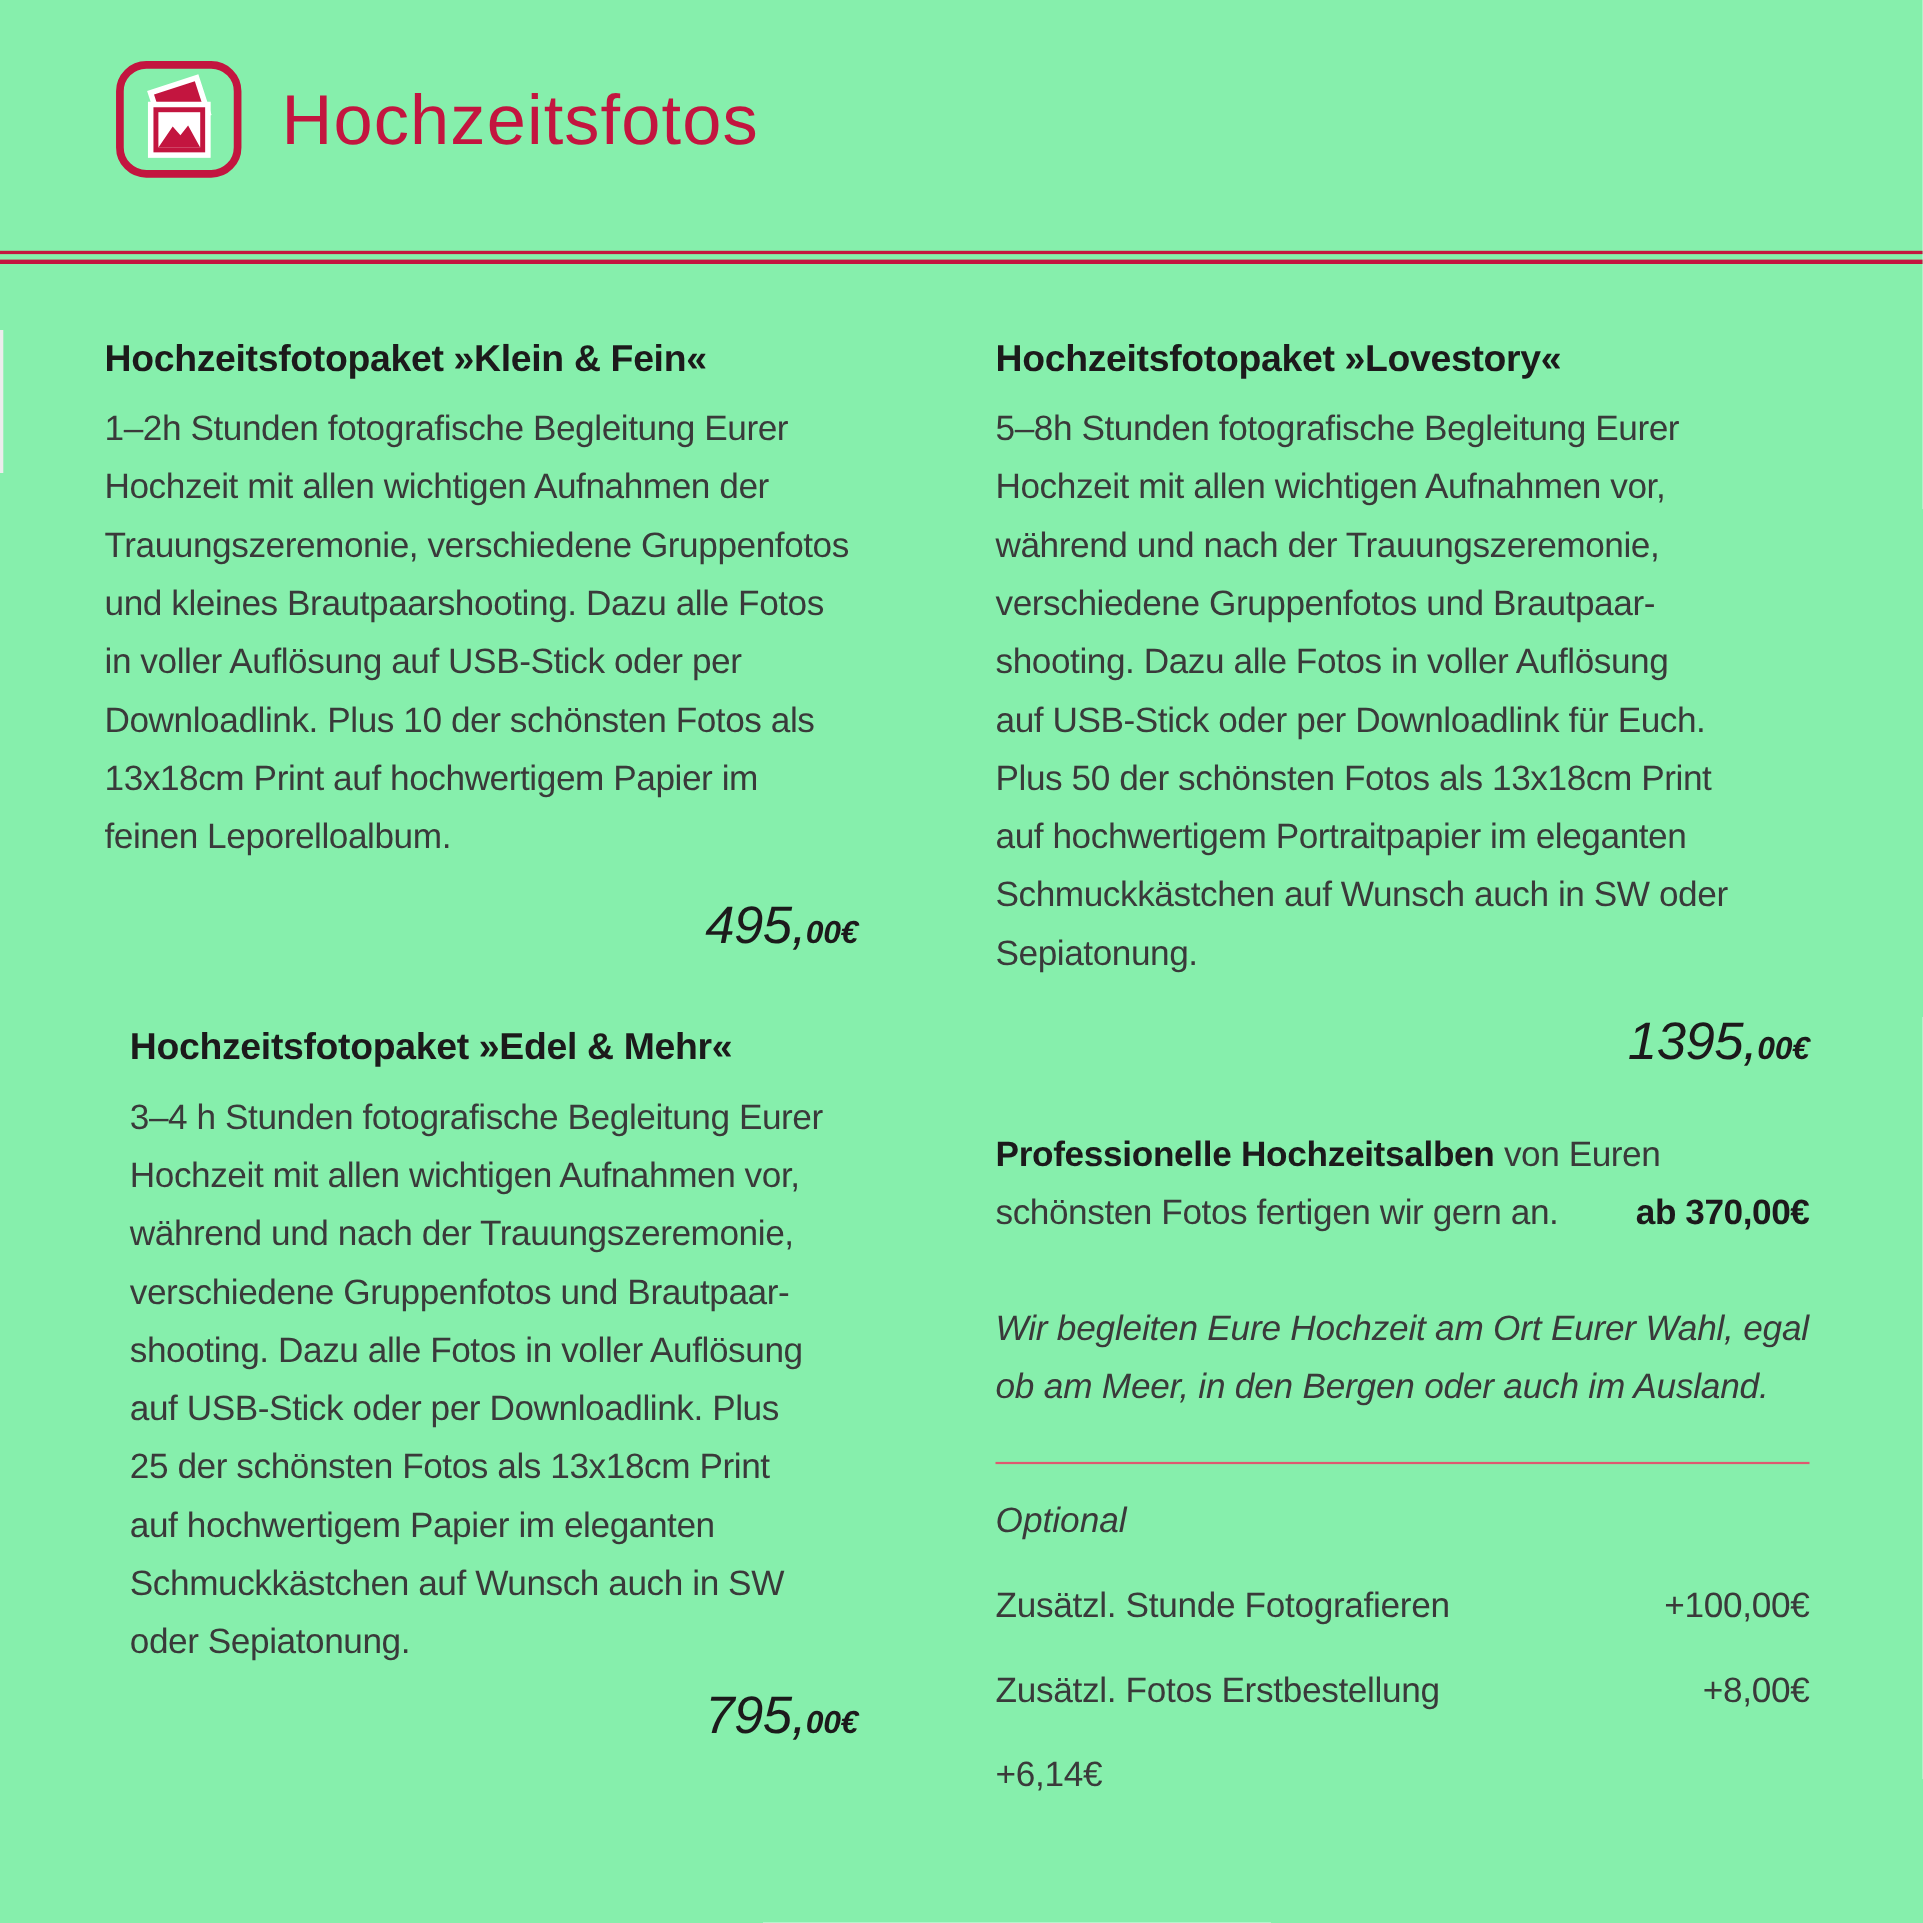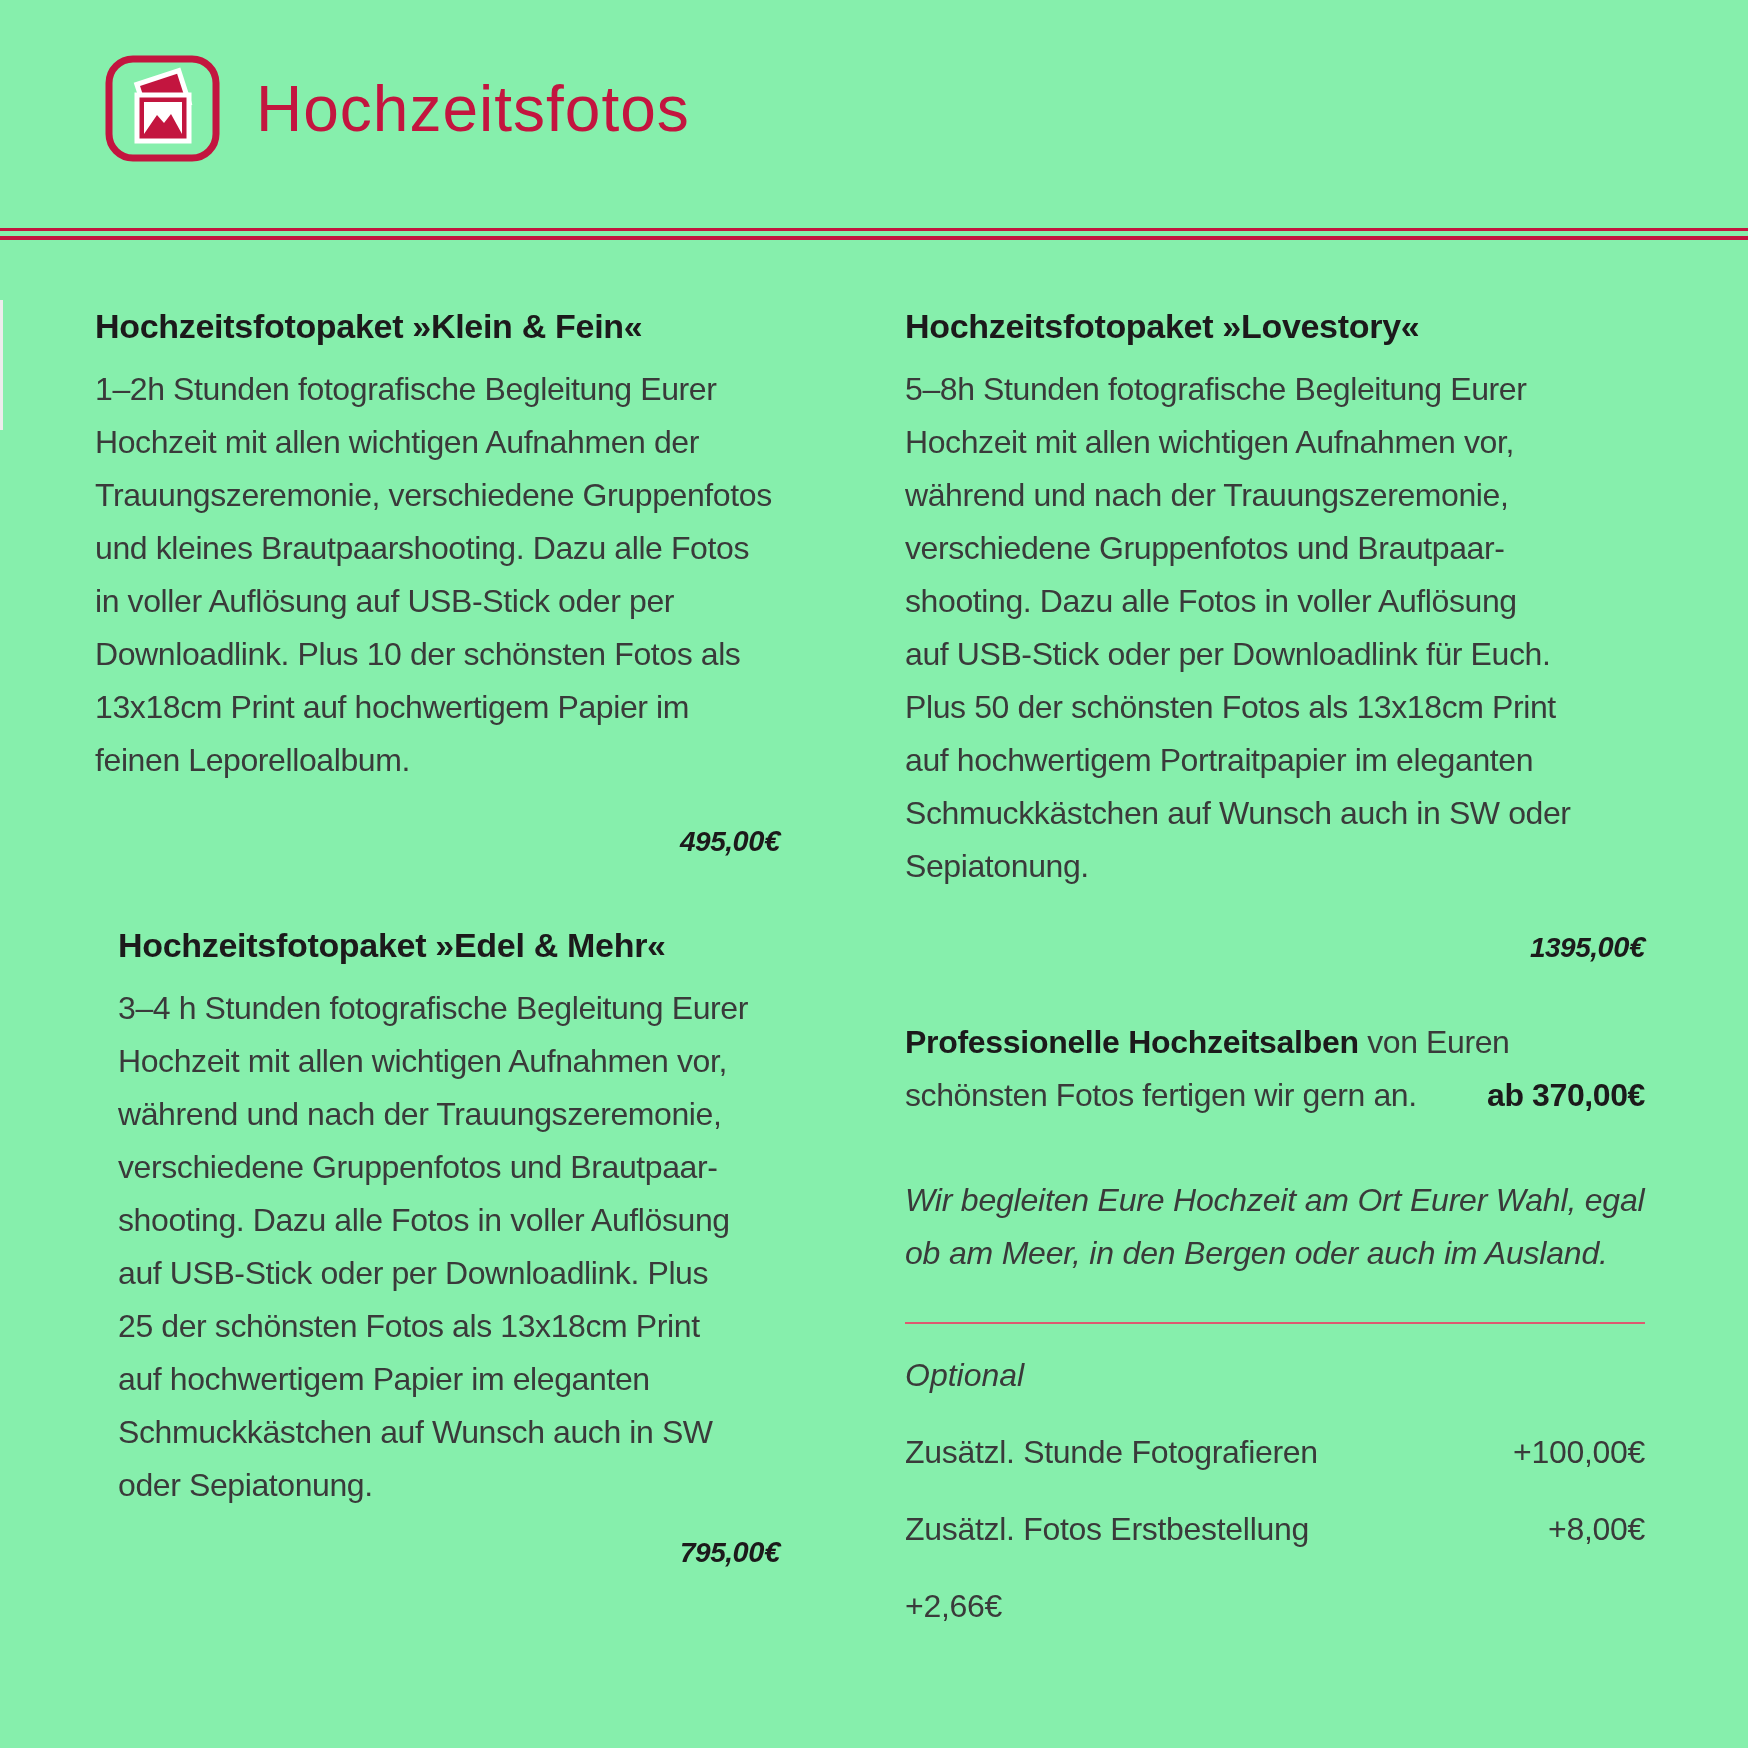"495," .price-main { font-size: 28px -> 48px; font-weight: 700 -> 400 }
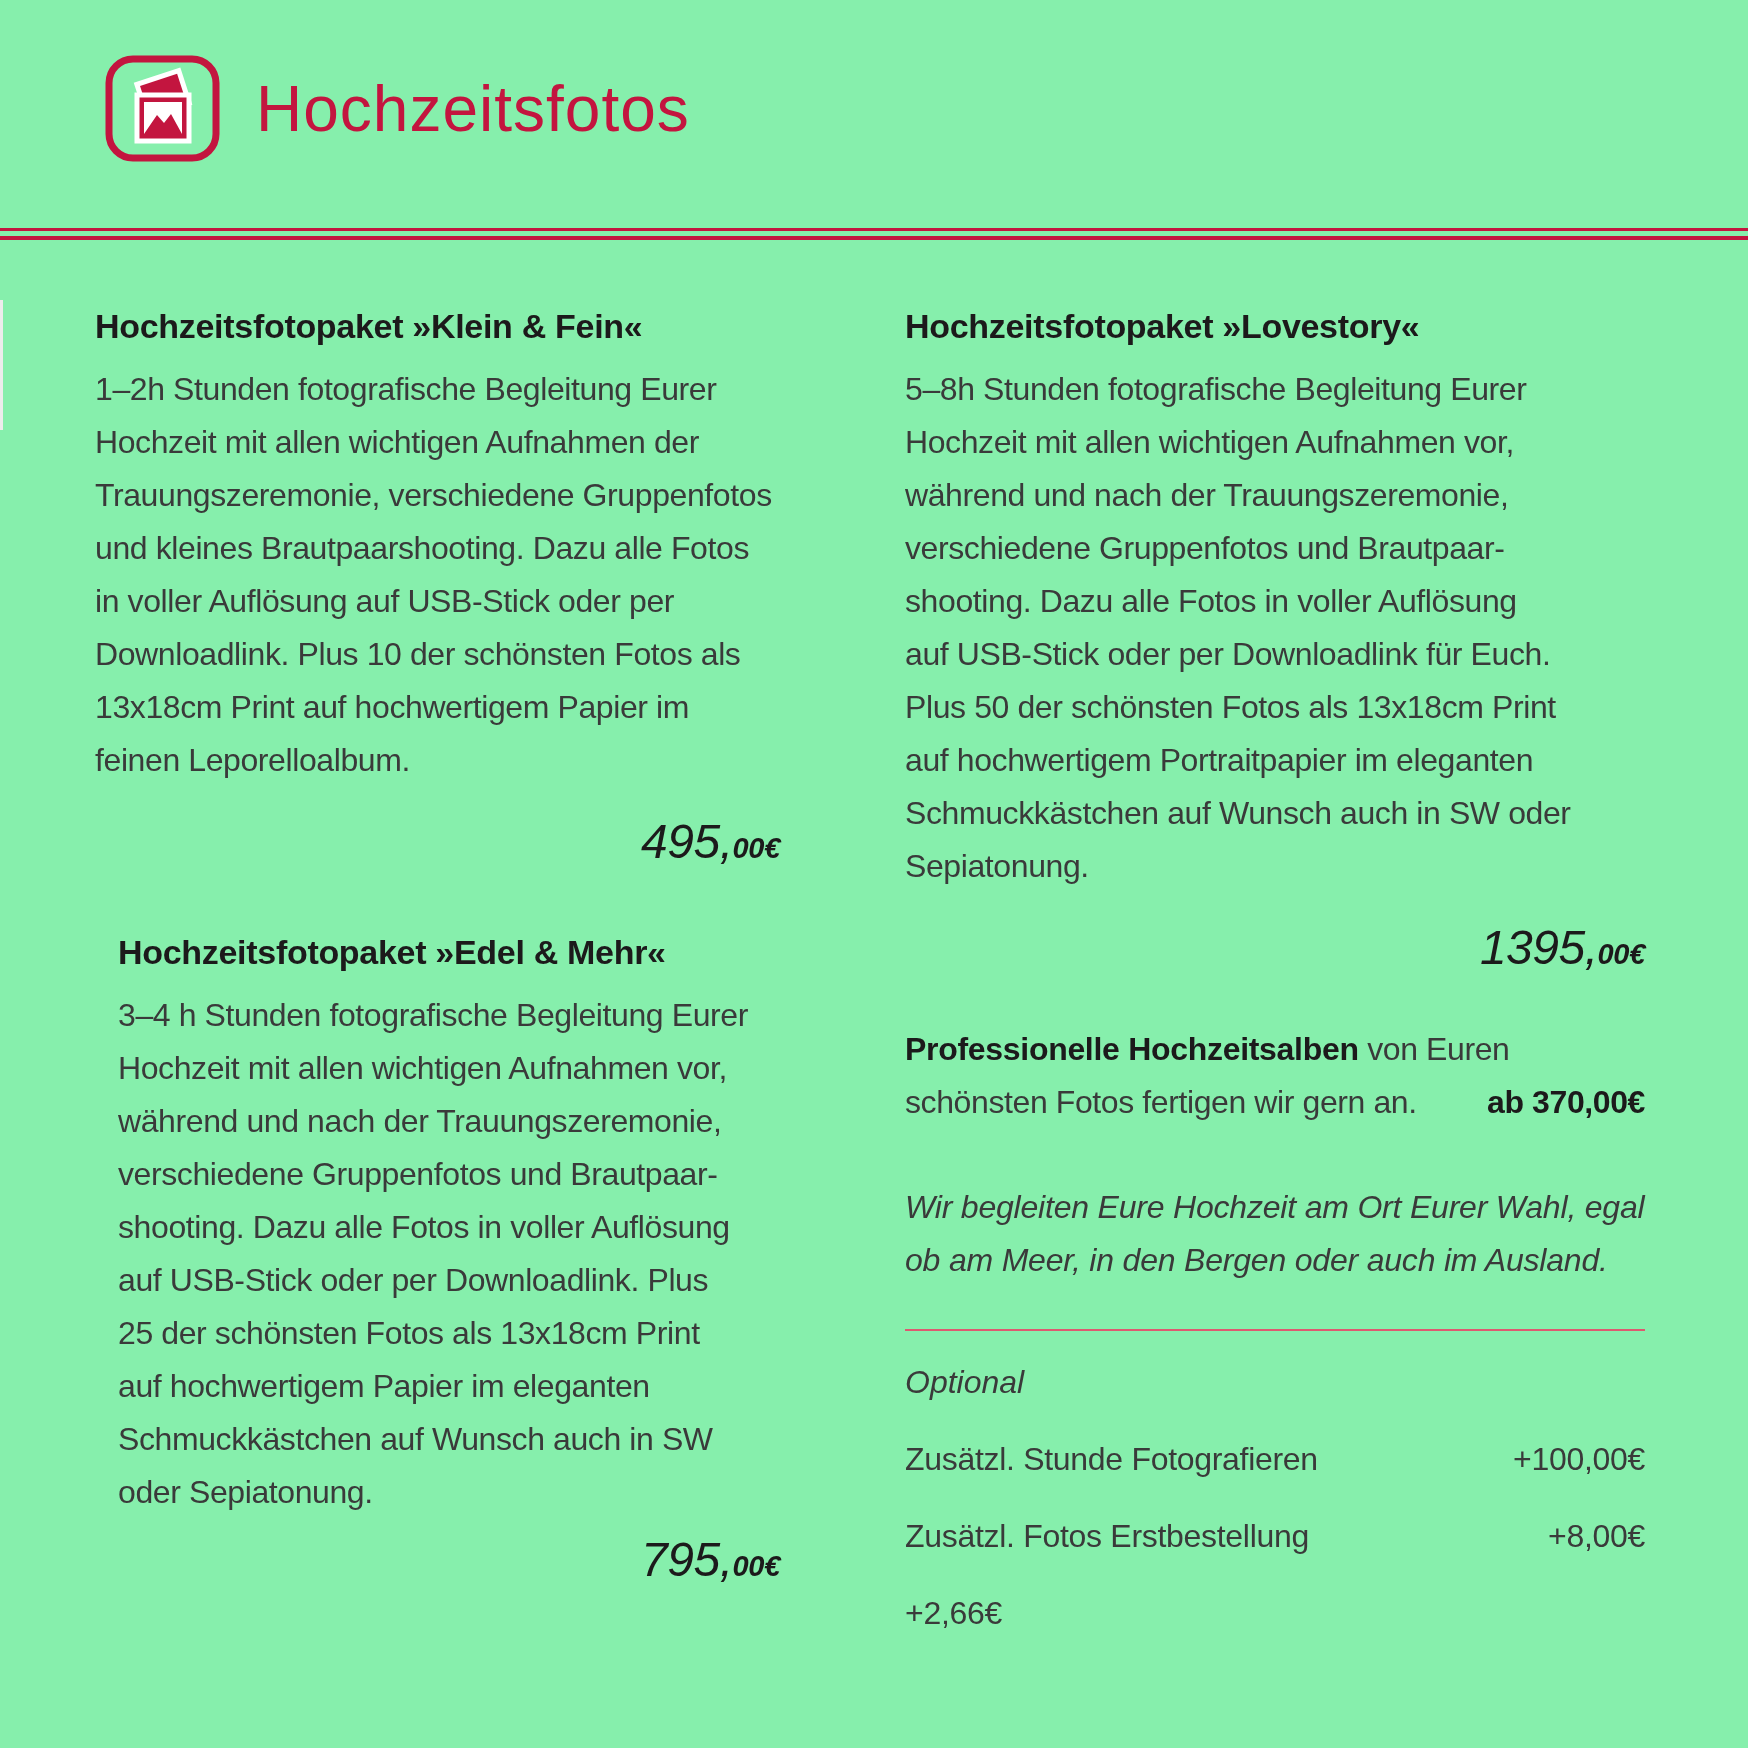"+2,66€" span.opt-price { text: +2,66€ -> +6,14€ }
